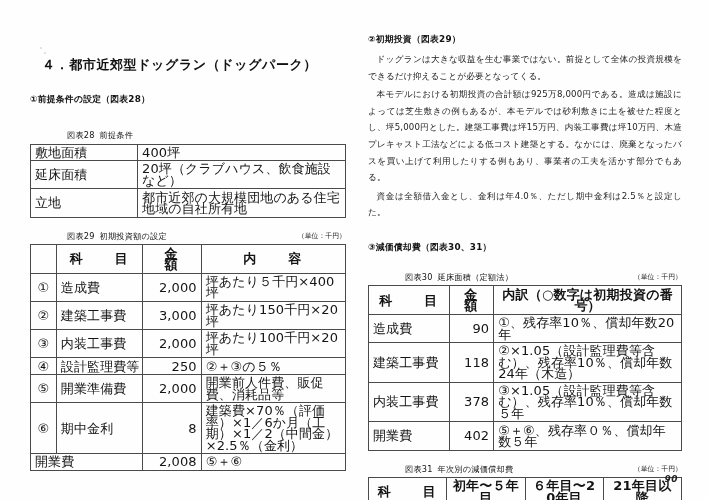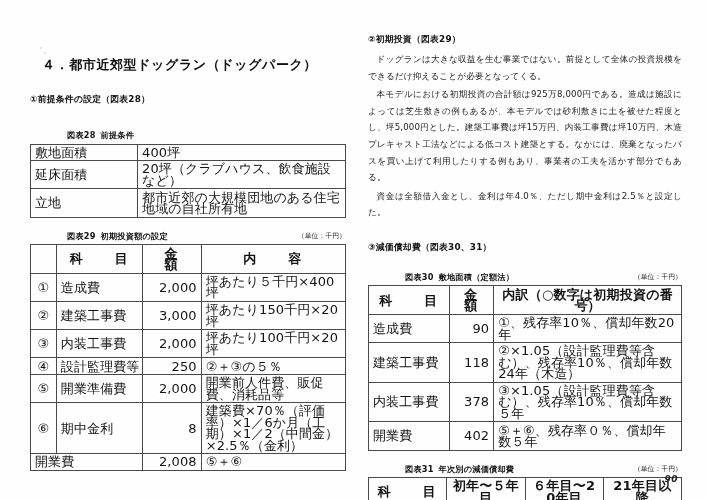"図表28 前提条件" .fig-caption { font-weight: 700 -> 400 }
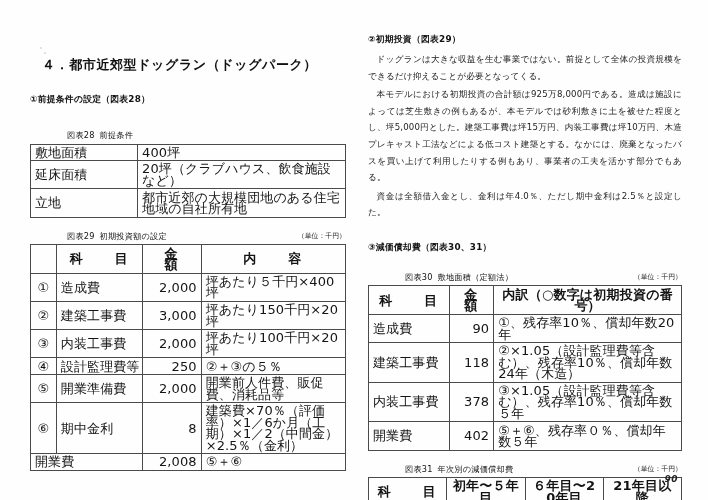"敷地面積（定額法）" span { text: 敷地 -> 延床 }
